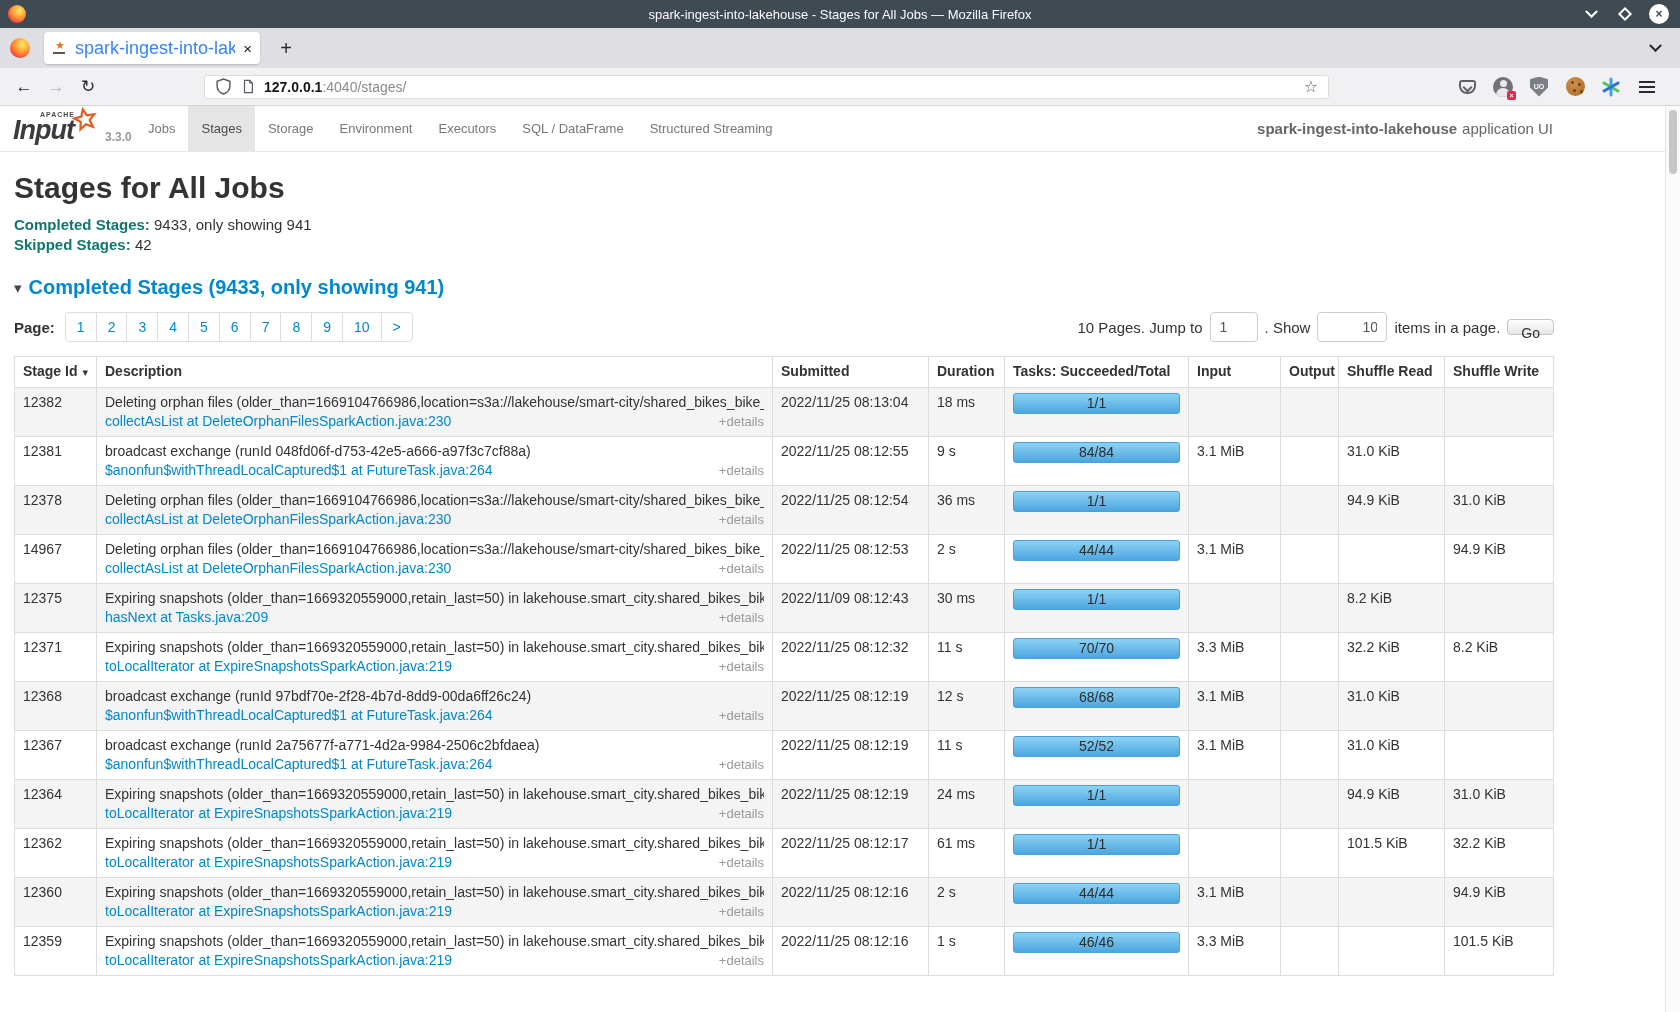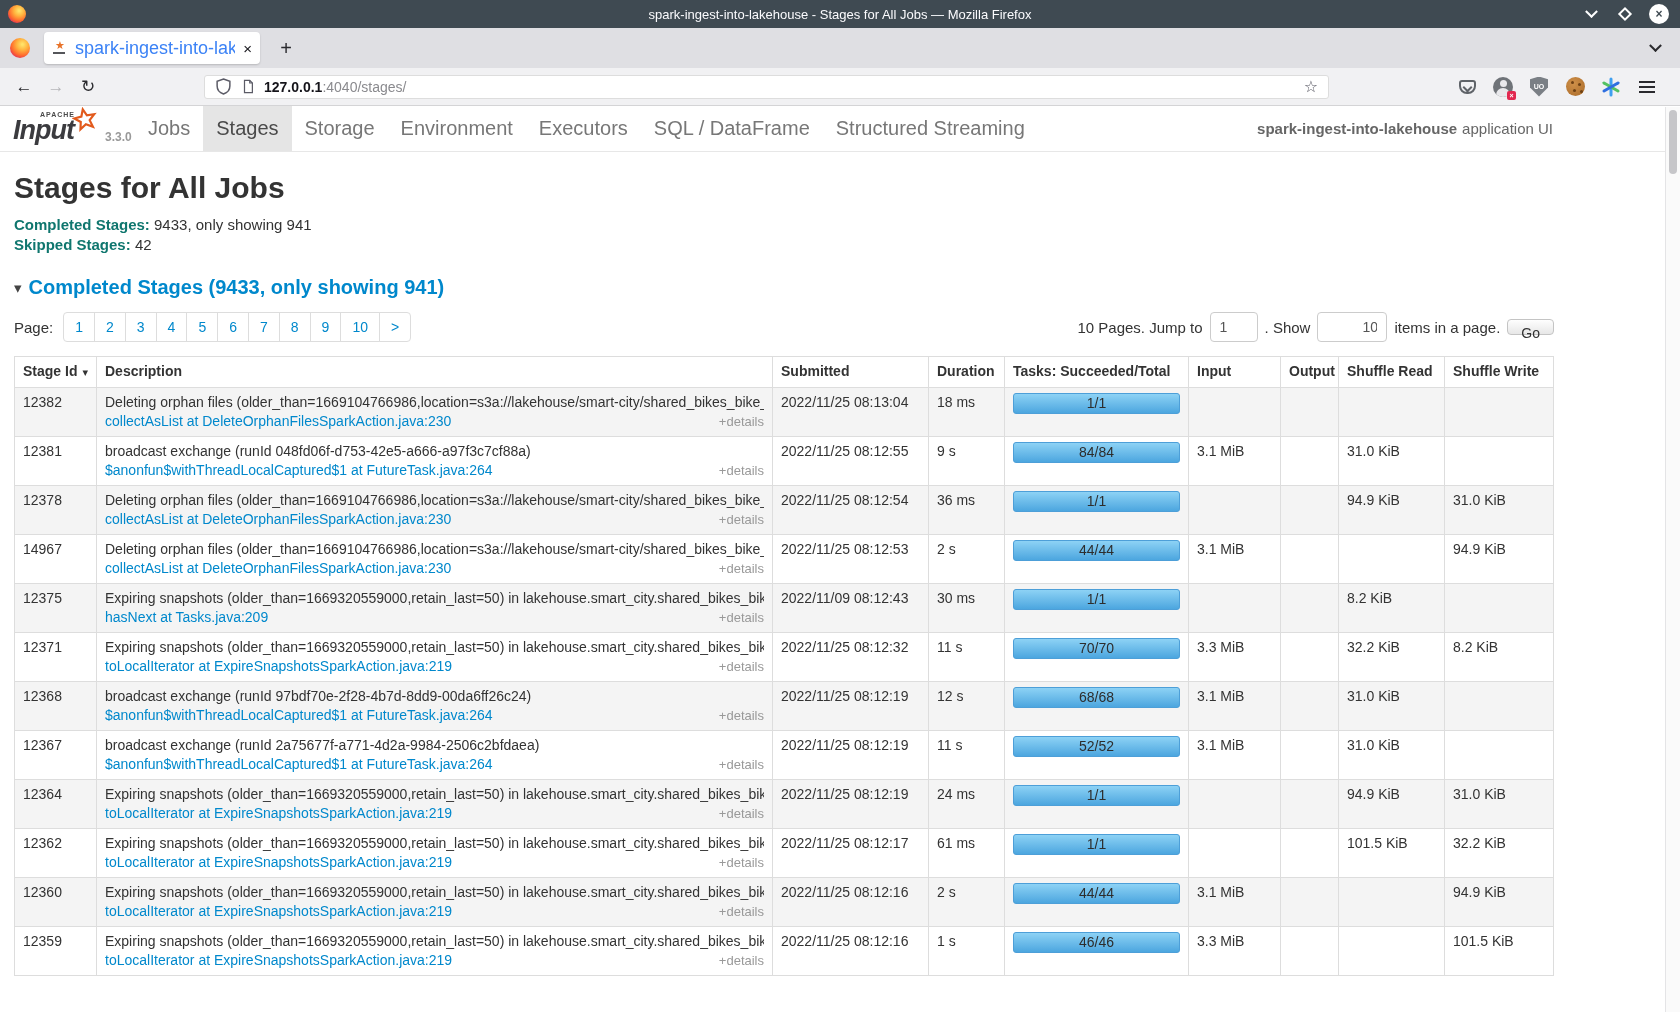"Jobs" .nav-item { font-size: 20px -> 13px }
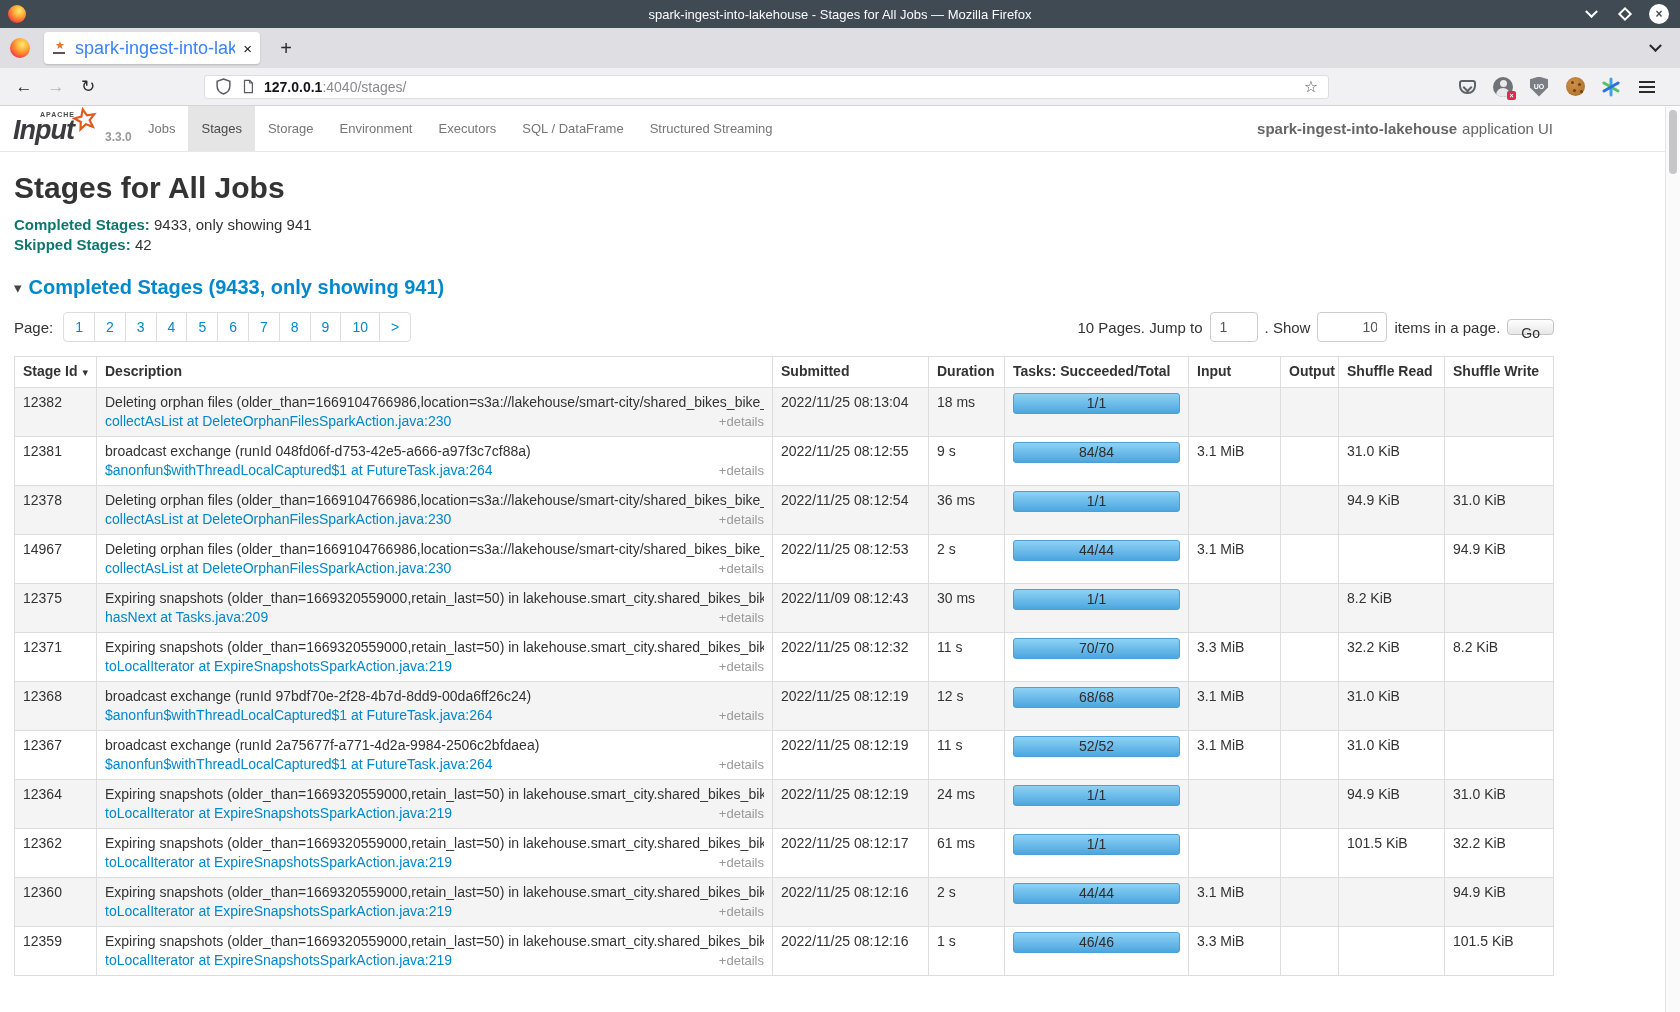"Page:" .pagerow .plabel { font-weight: none -> bold }
